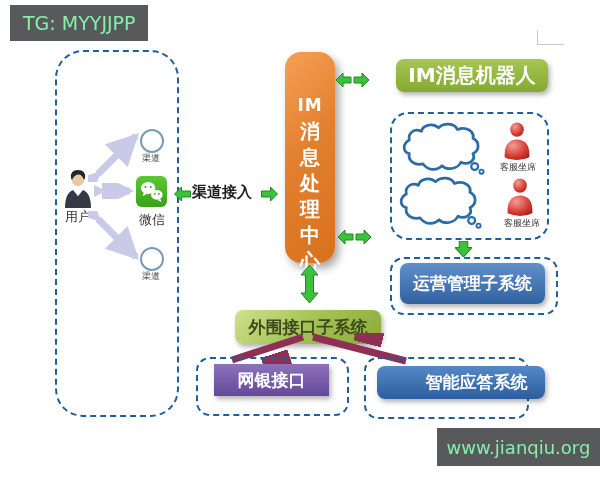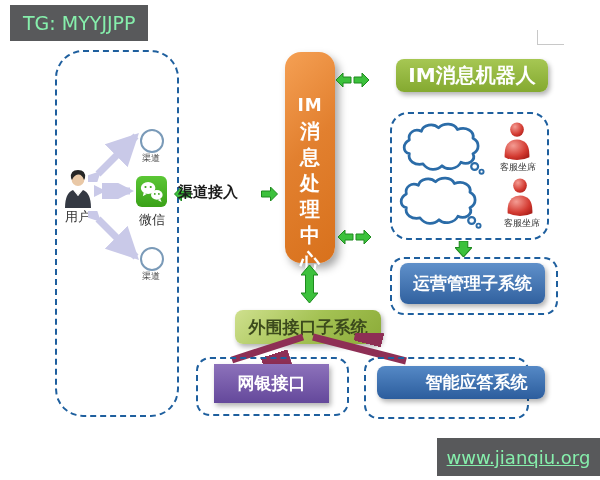"渠道接入" .connector-label { left: 178px -> 192px }
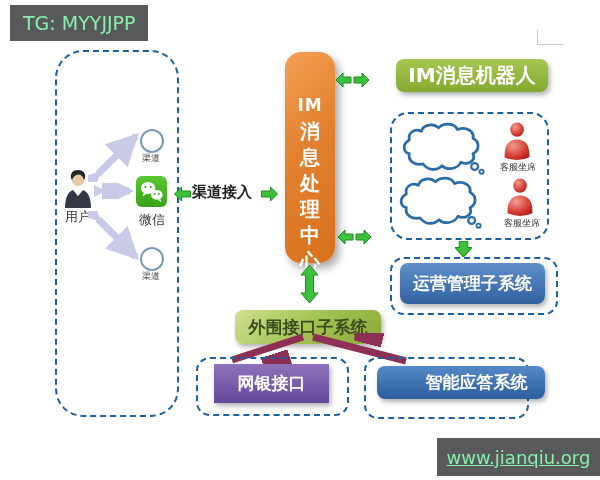"网银接口" .bank-box { height: 39px -> 32px }
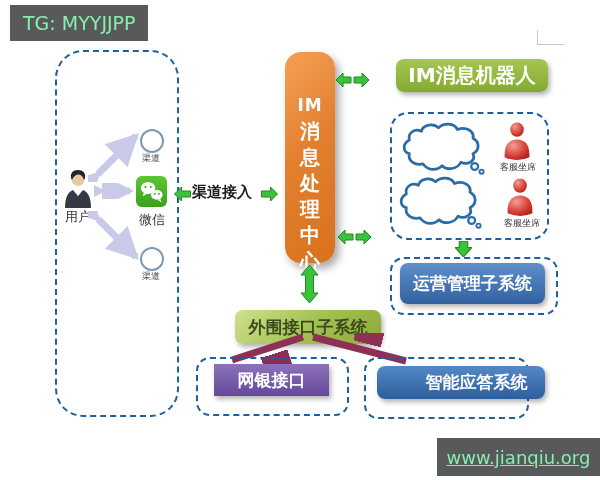"www.jianqiu.org" .banner-br { text-decoration: underline -> none; top: 438px -> 428px }
